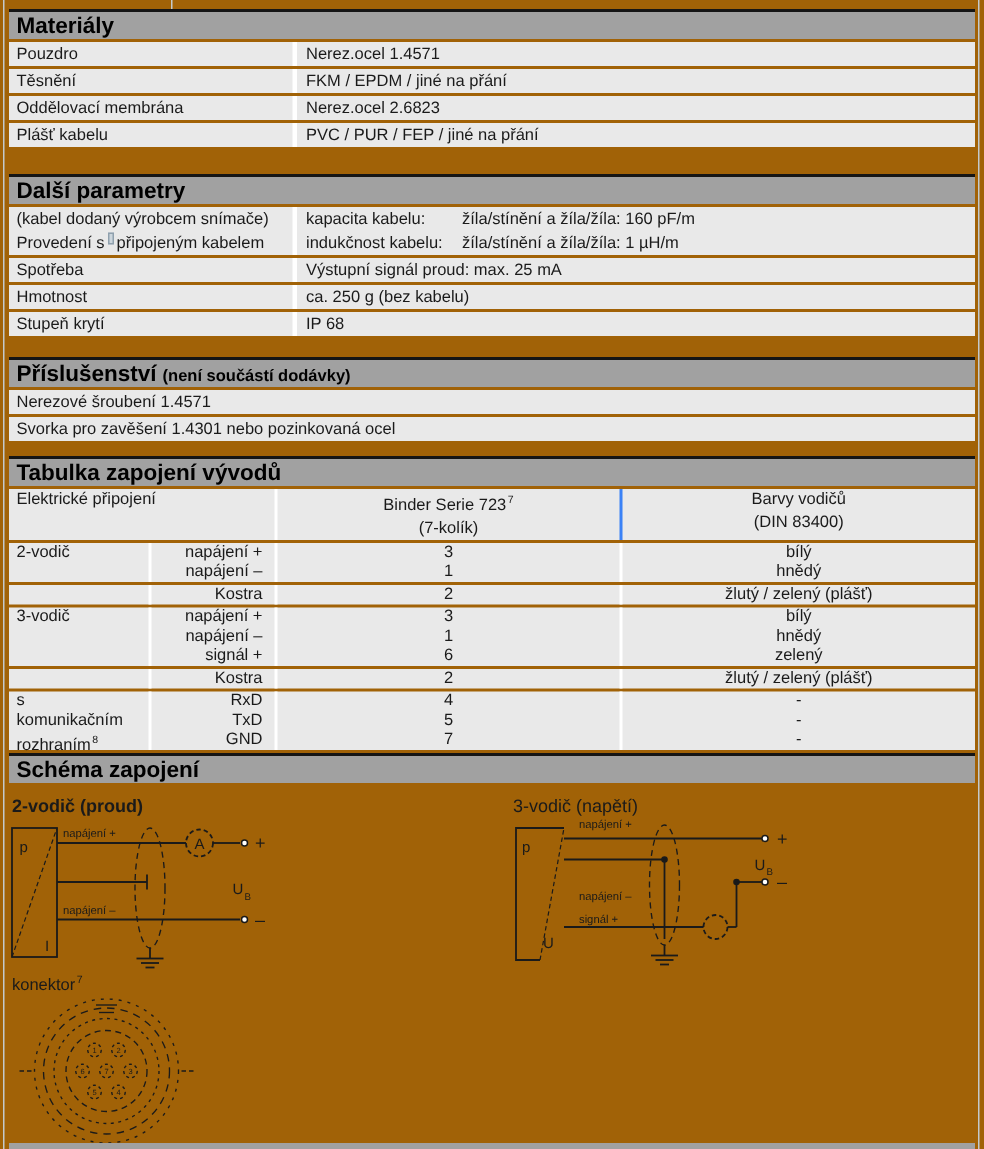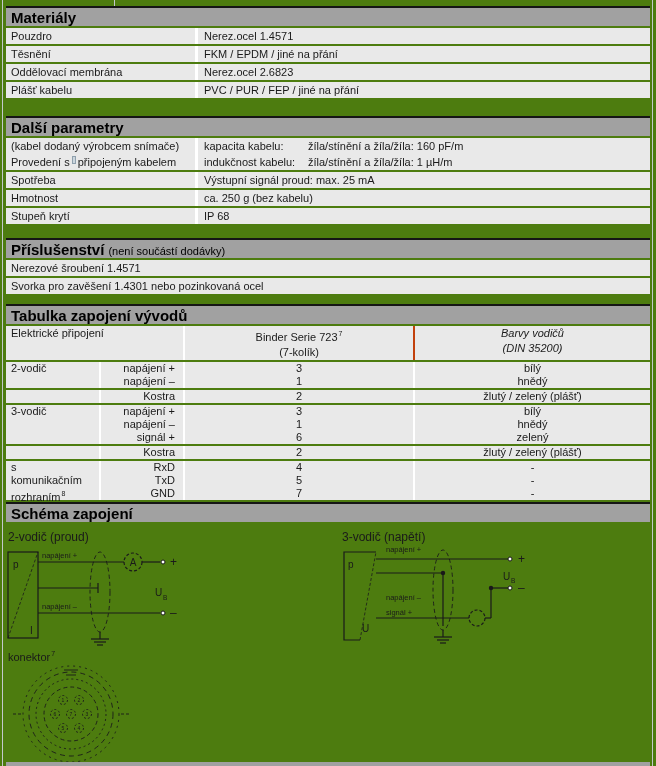"Materiály" #page { background: #4d7c0f -> #a16207 }
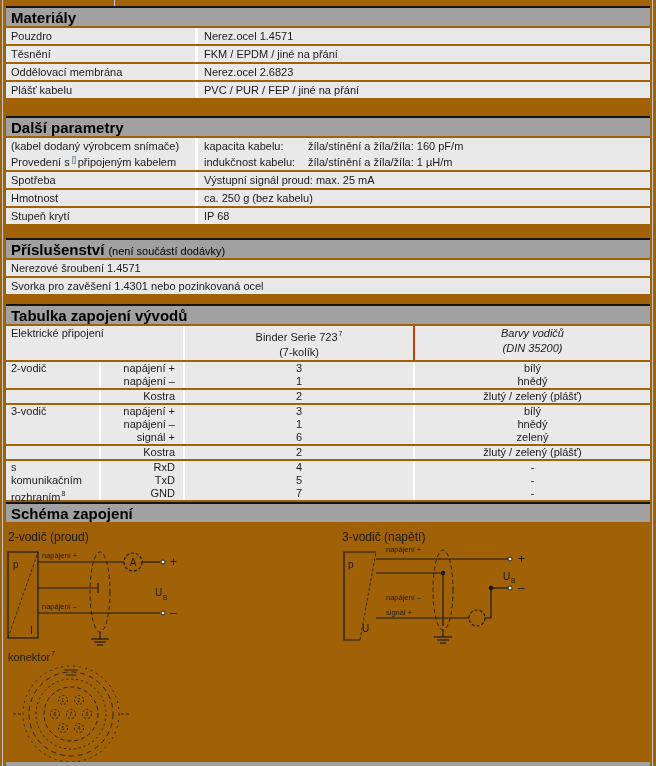"(není součástí dodávky)" .sec-hdr .sub { font-weight: normal -> bold }
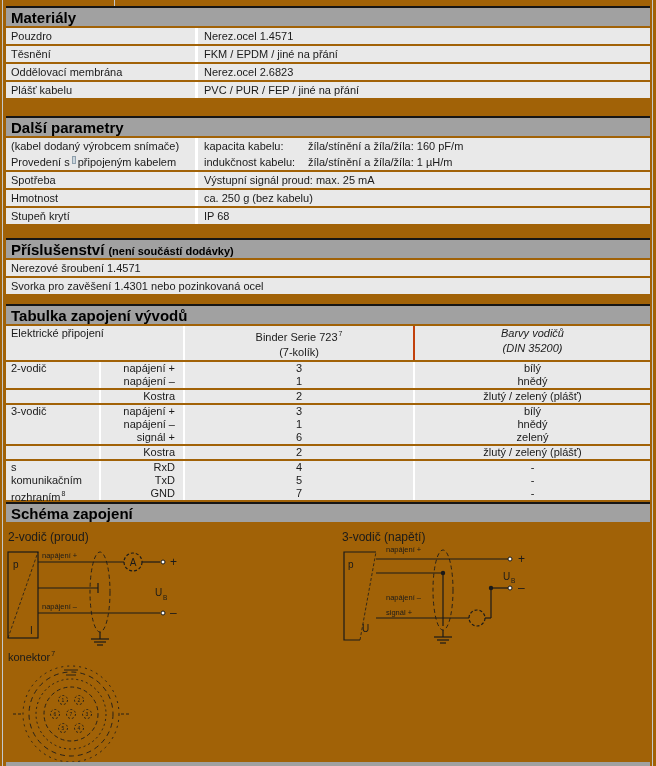"Barvy vodičů" .whdr .c3 { border-left: 2px solid #c2410c -> 2px solid #3b82f6; font-style: italic -> none }
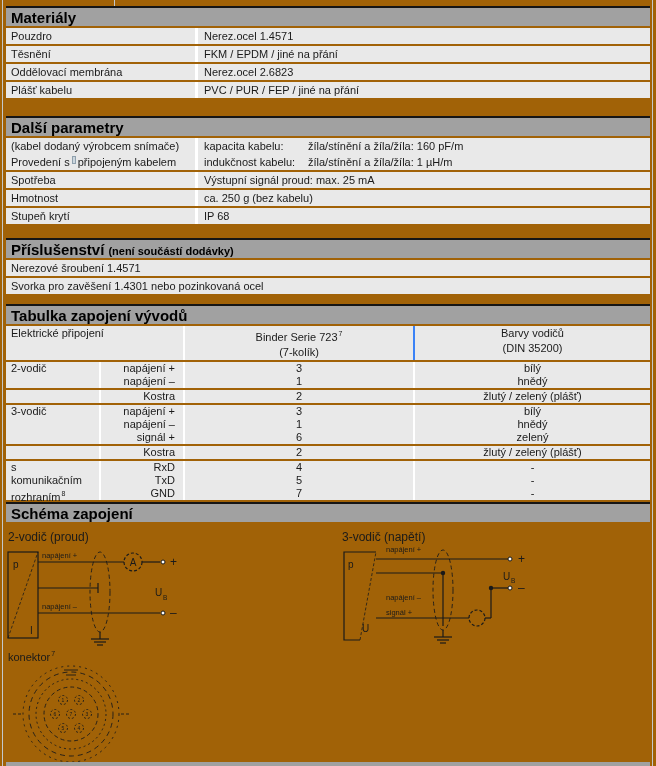"(DIN 35200)" div { text: 35200 -> 83400 }
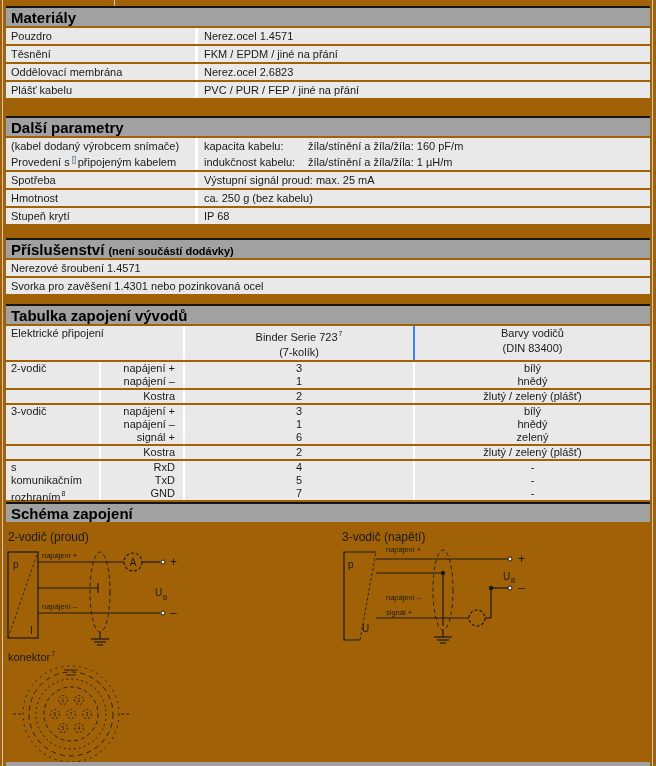"2-vodič (proud)" .diag-title.b { font-weight: normal -> bold }
